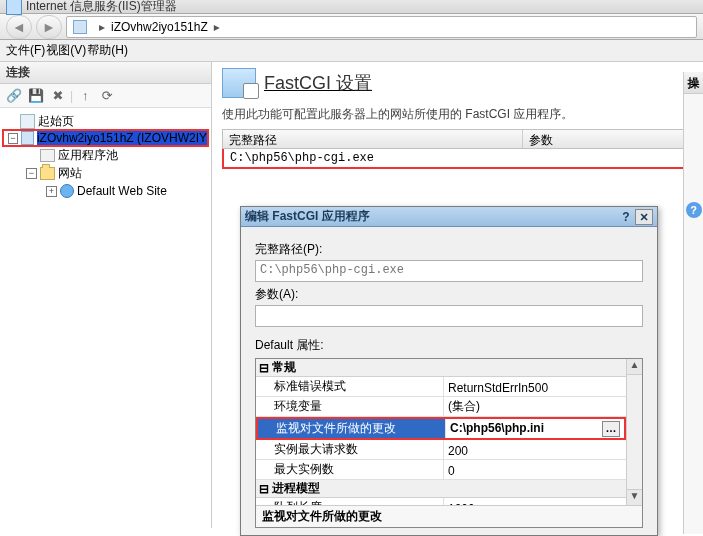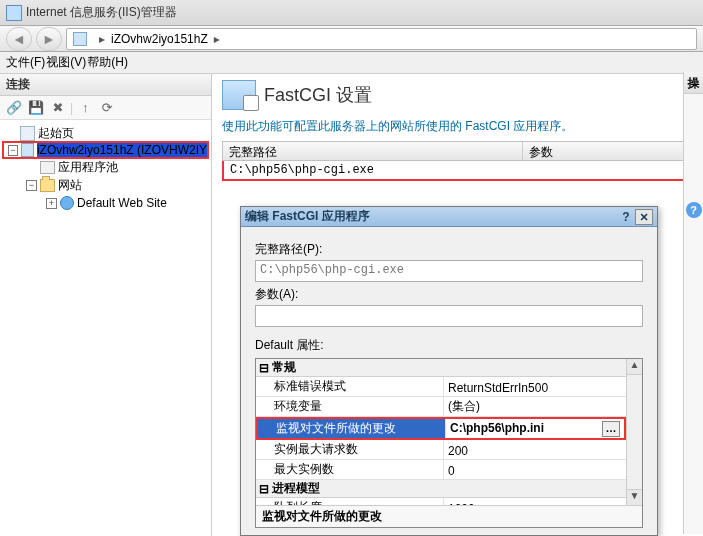"Internet 信息服务(IIS)管理器" .titlebar { height: 26px -> 14px }
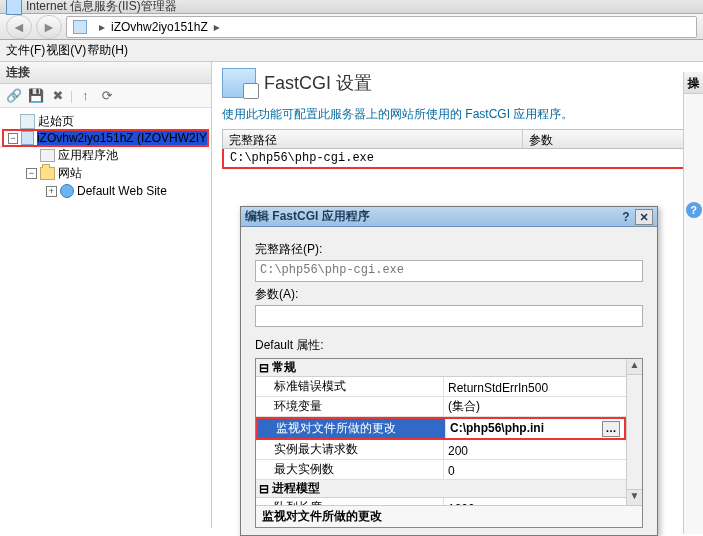"FastCGI 设置" .header-row { text-decoration: none -> underline }
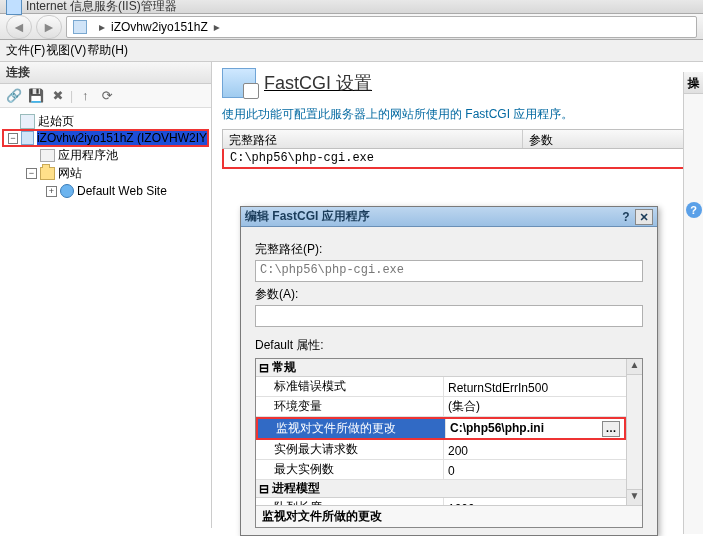"使用此功能可配置此服务器上的网站所使用的 FastCGI 应用程序。" .desc { color: #0369a1 -> #404040 }
